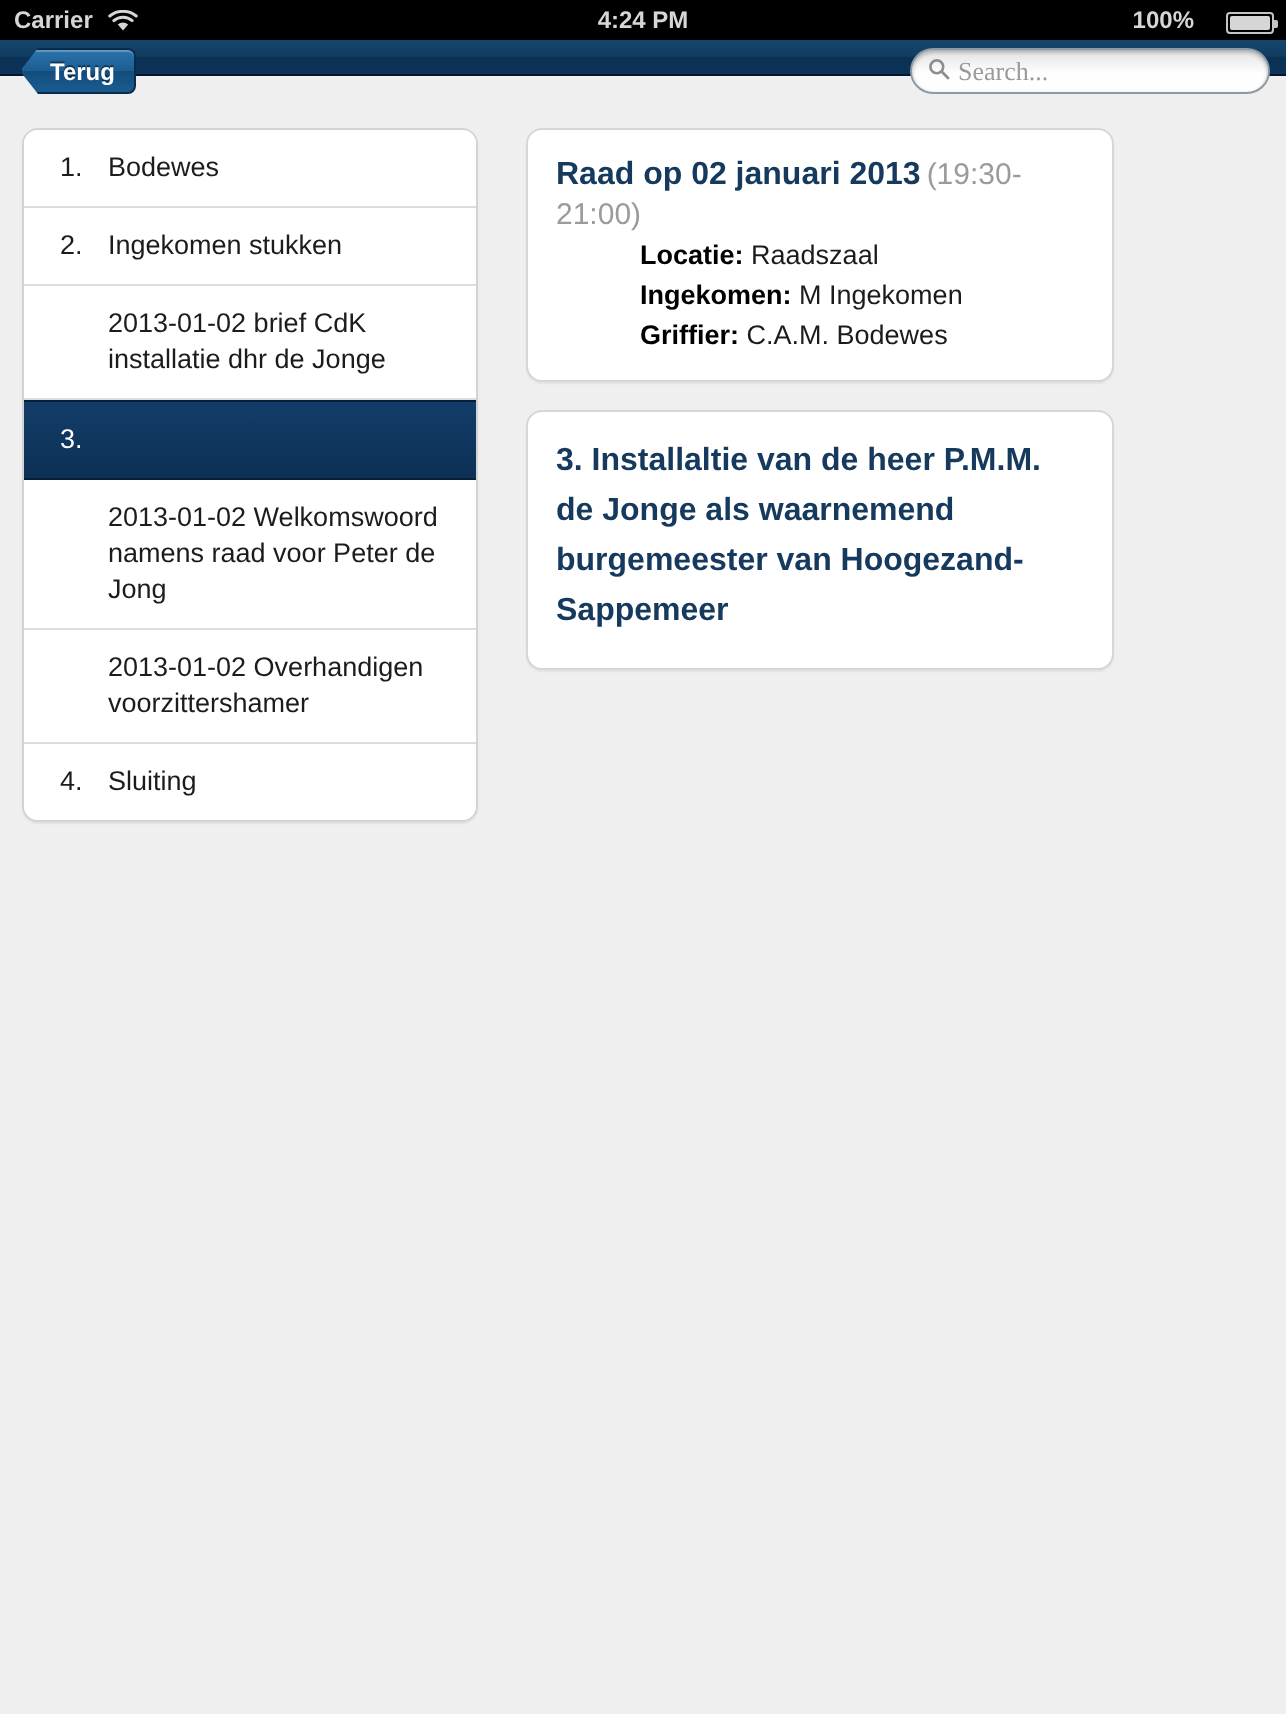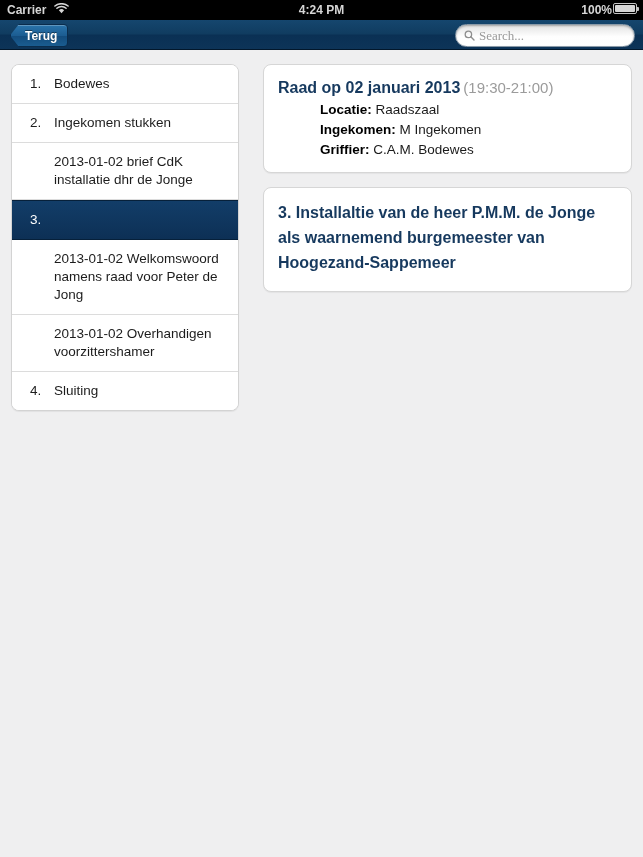"Carrier" #status-left { align-items: none -> center }
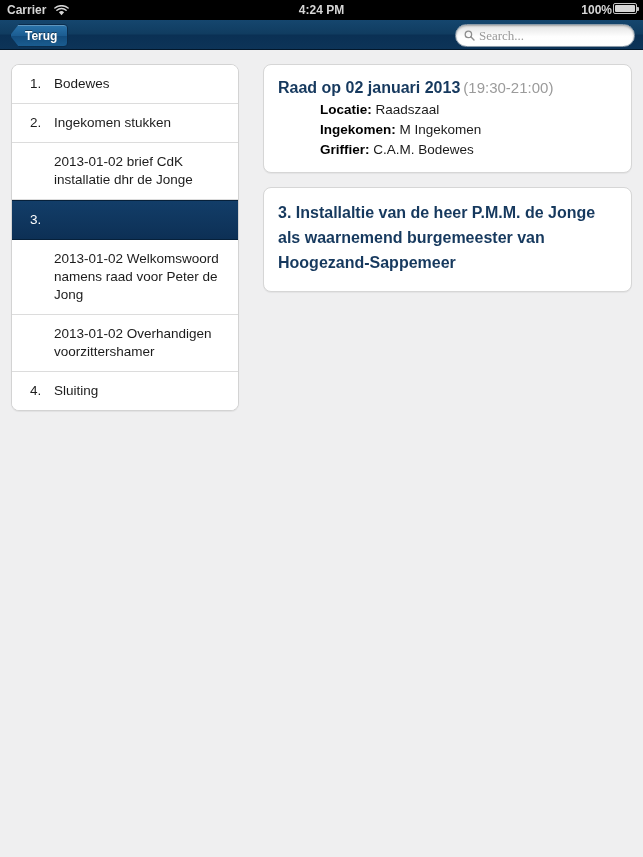"100%" #status-right { align-items: flex-start -> flex-end; gap: 1px -> 16px }
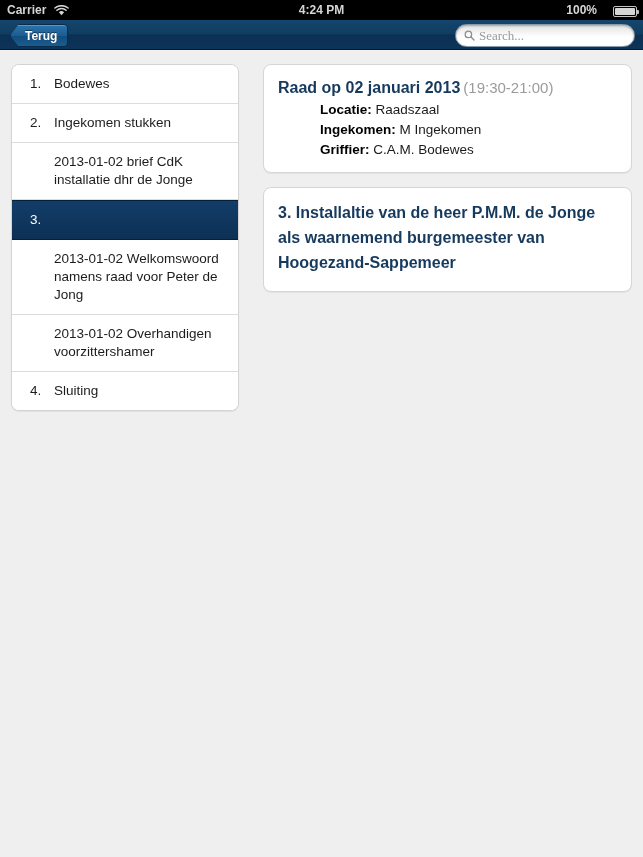"Terug" #nav-bar { height: 30px -> 18px }
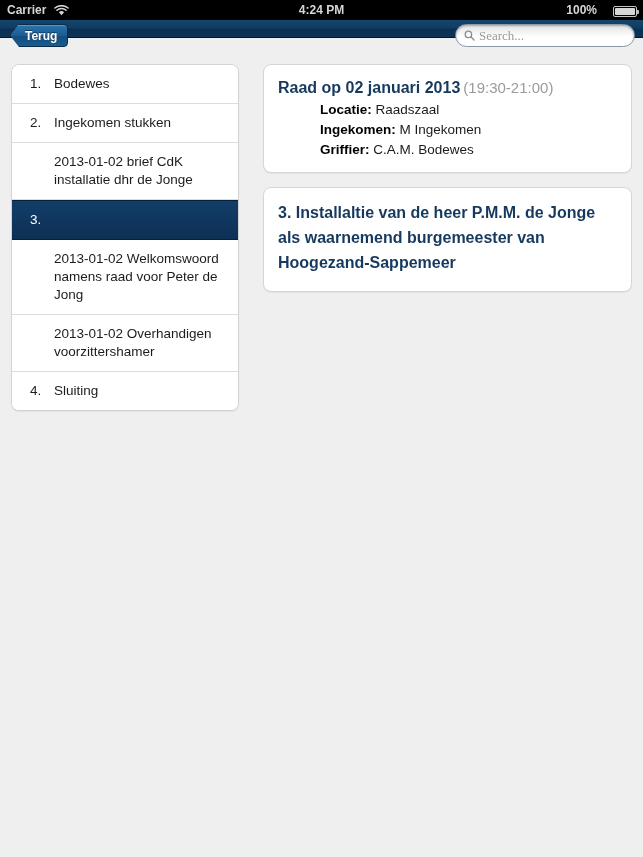"Raad op 02 januari 2013" #detail { width: 369px -> 294px }
